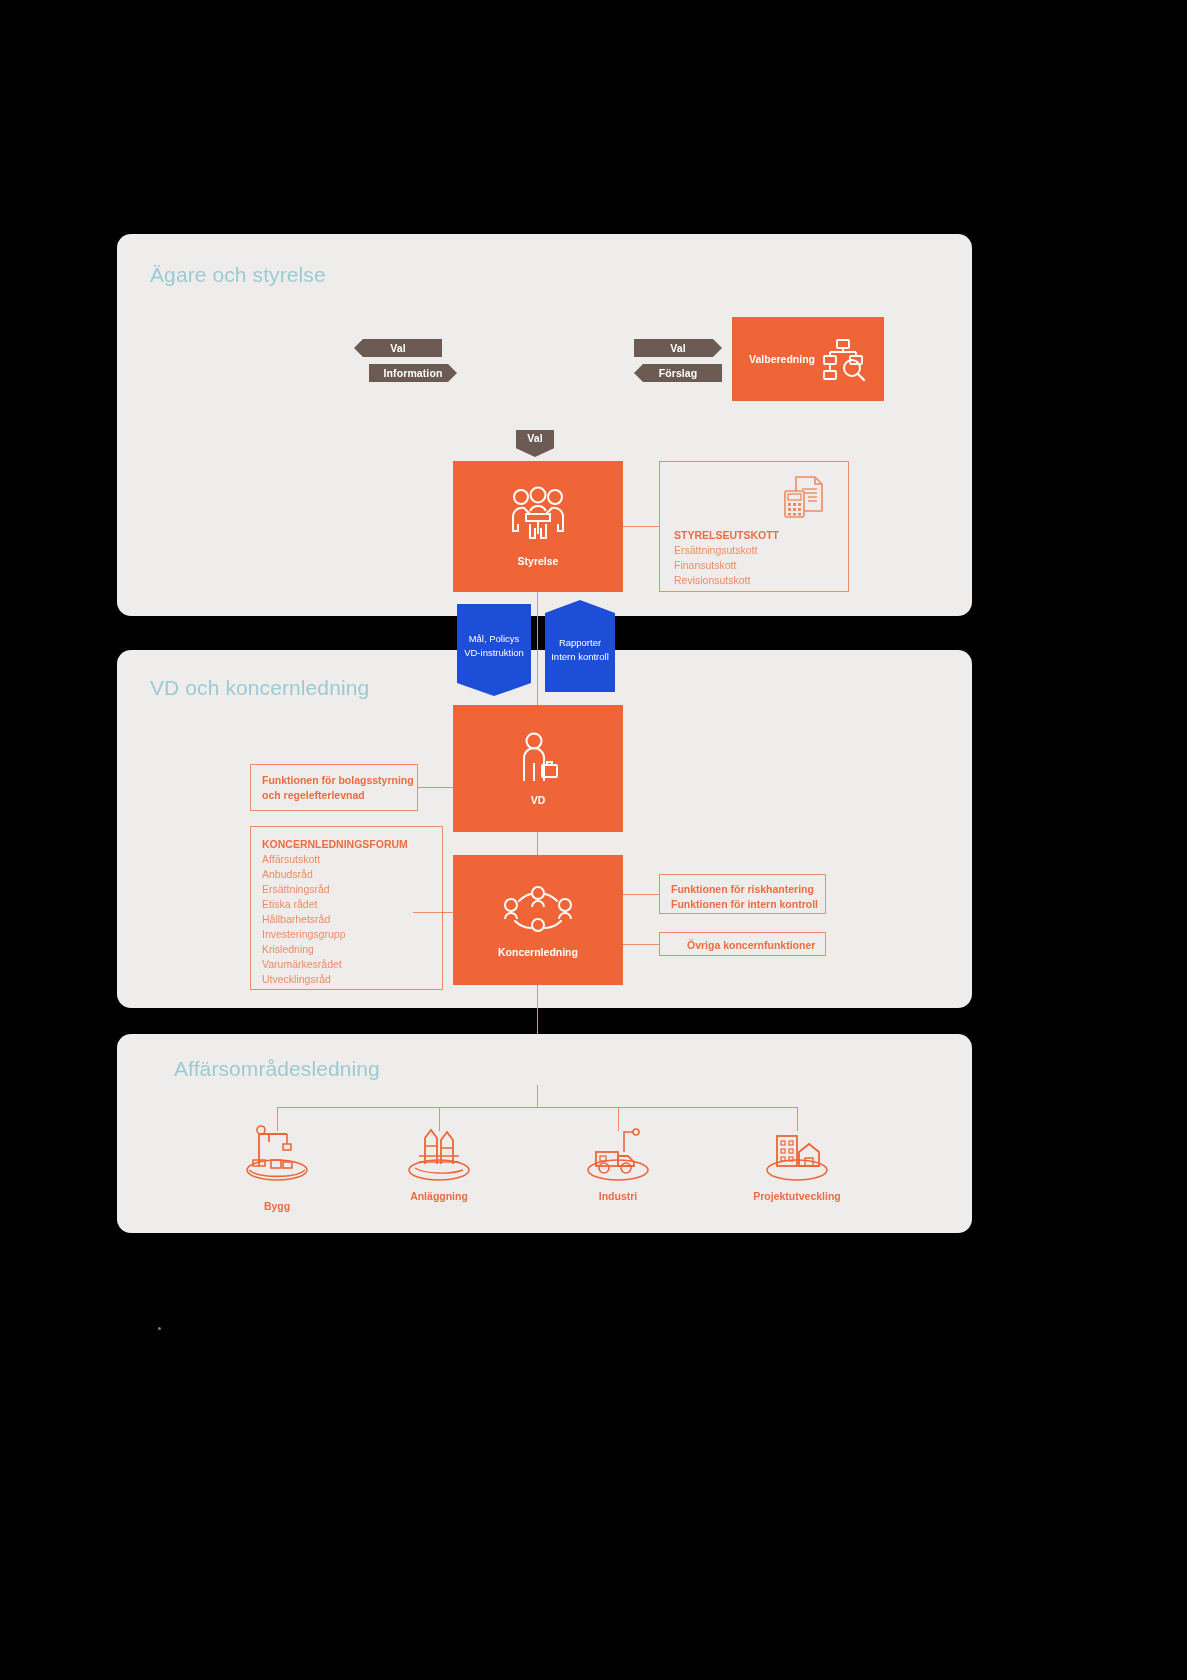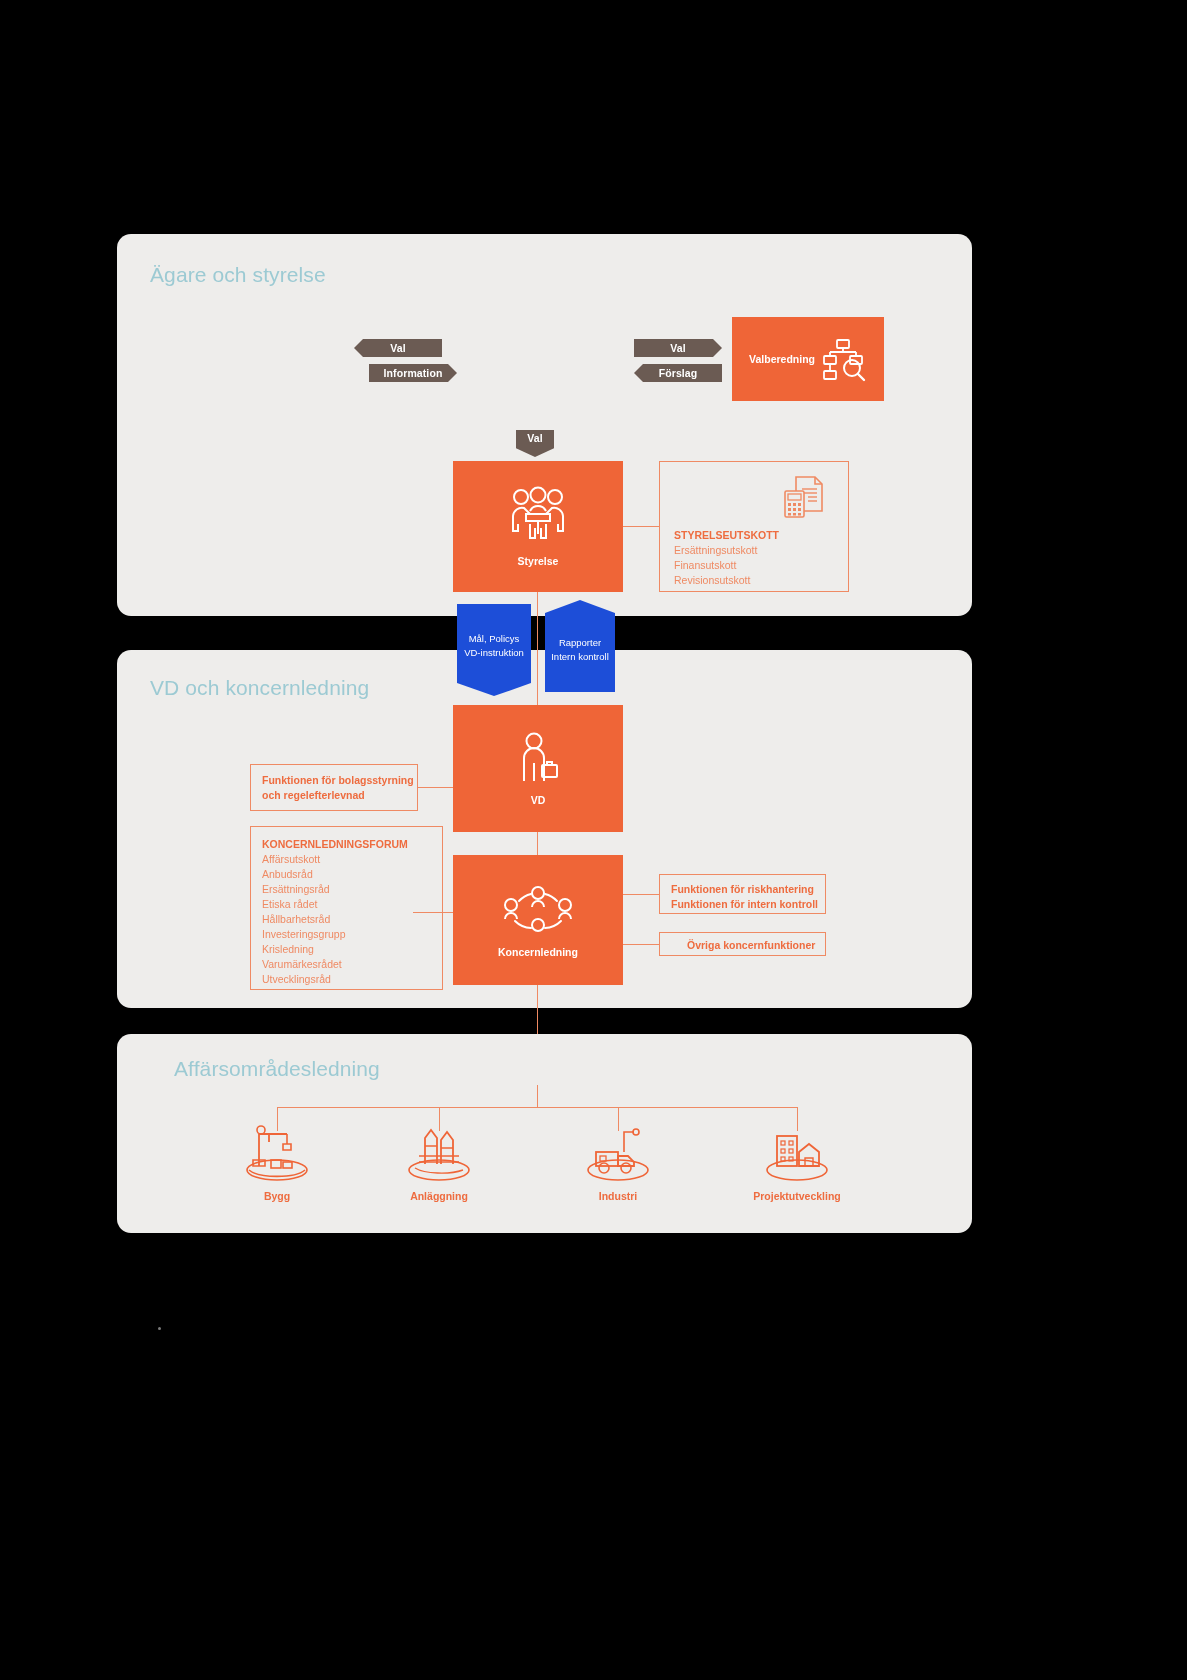"Bygg" #bu-0 { gap: none -> 10px }
